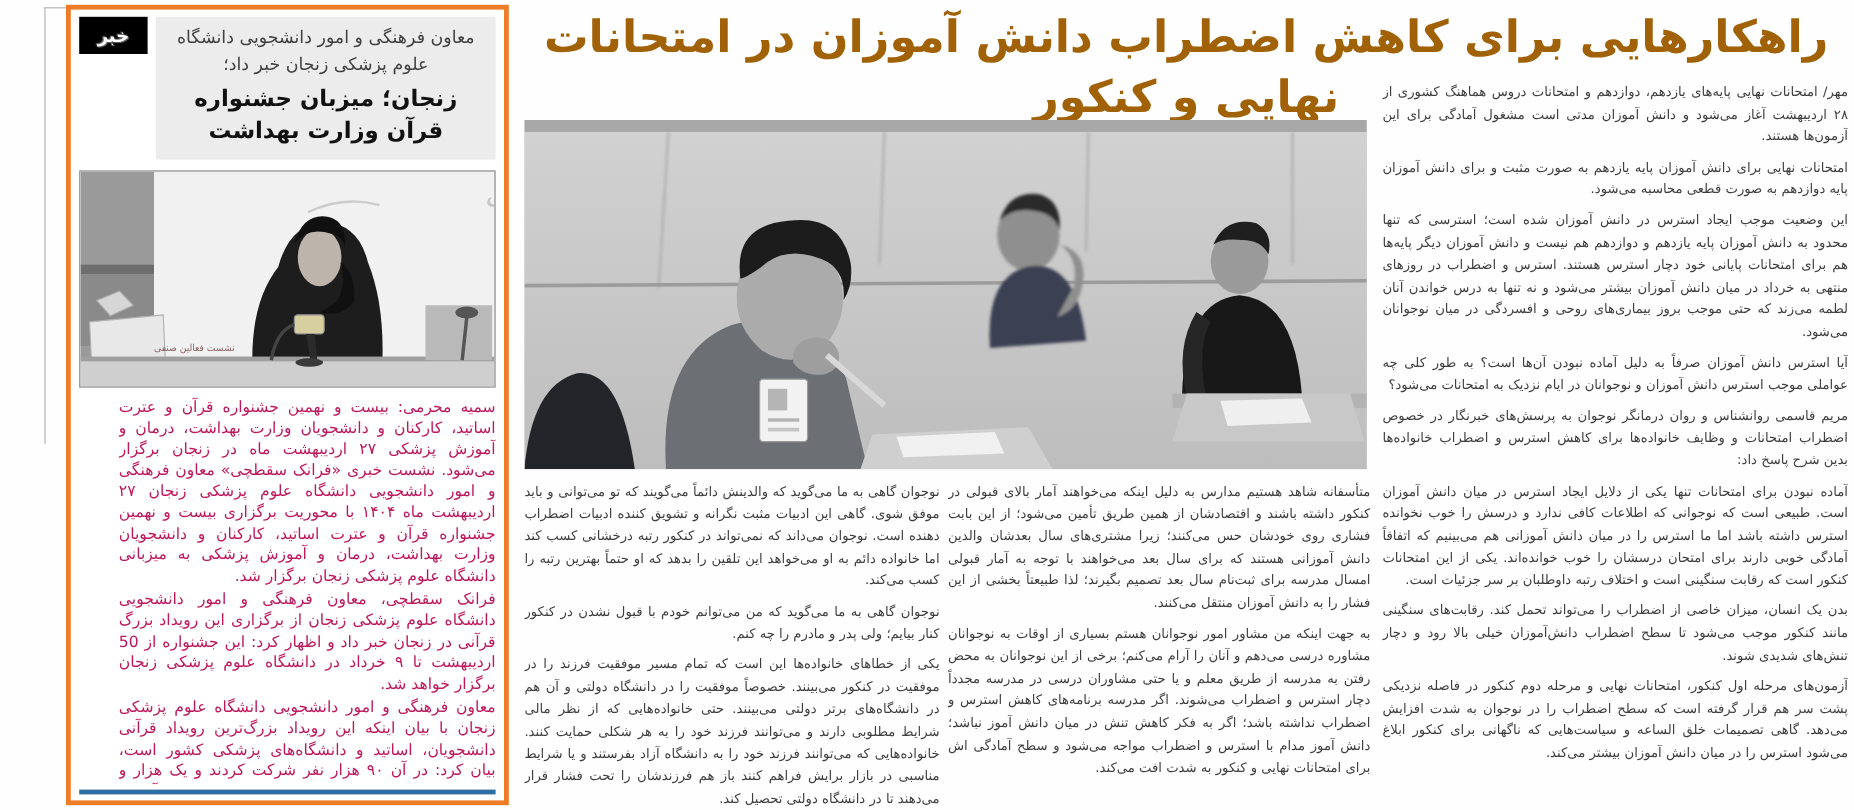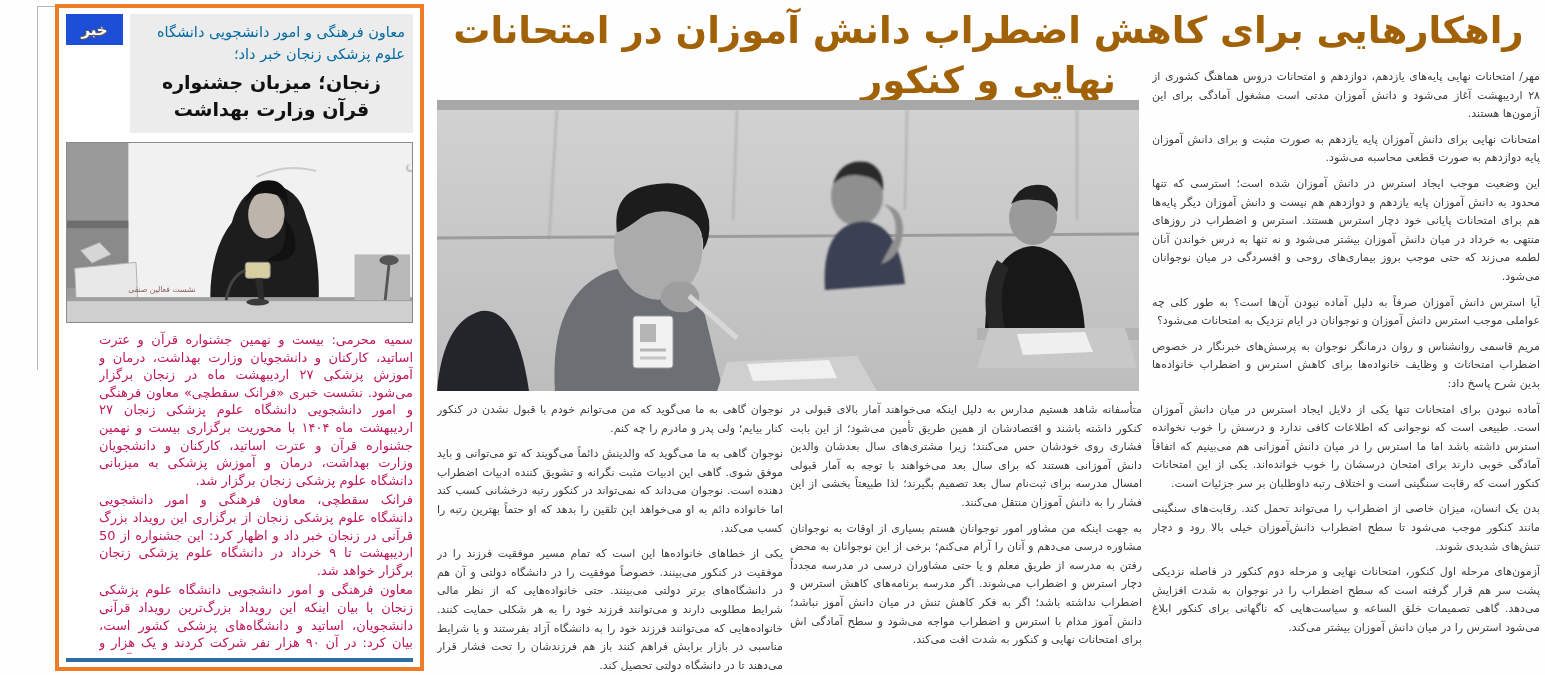"خبر" .sb-badge { background: #1d4ed8 -> #000000 }
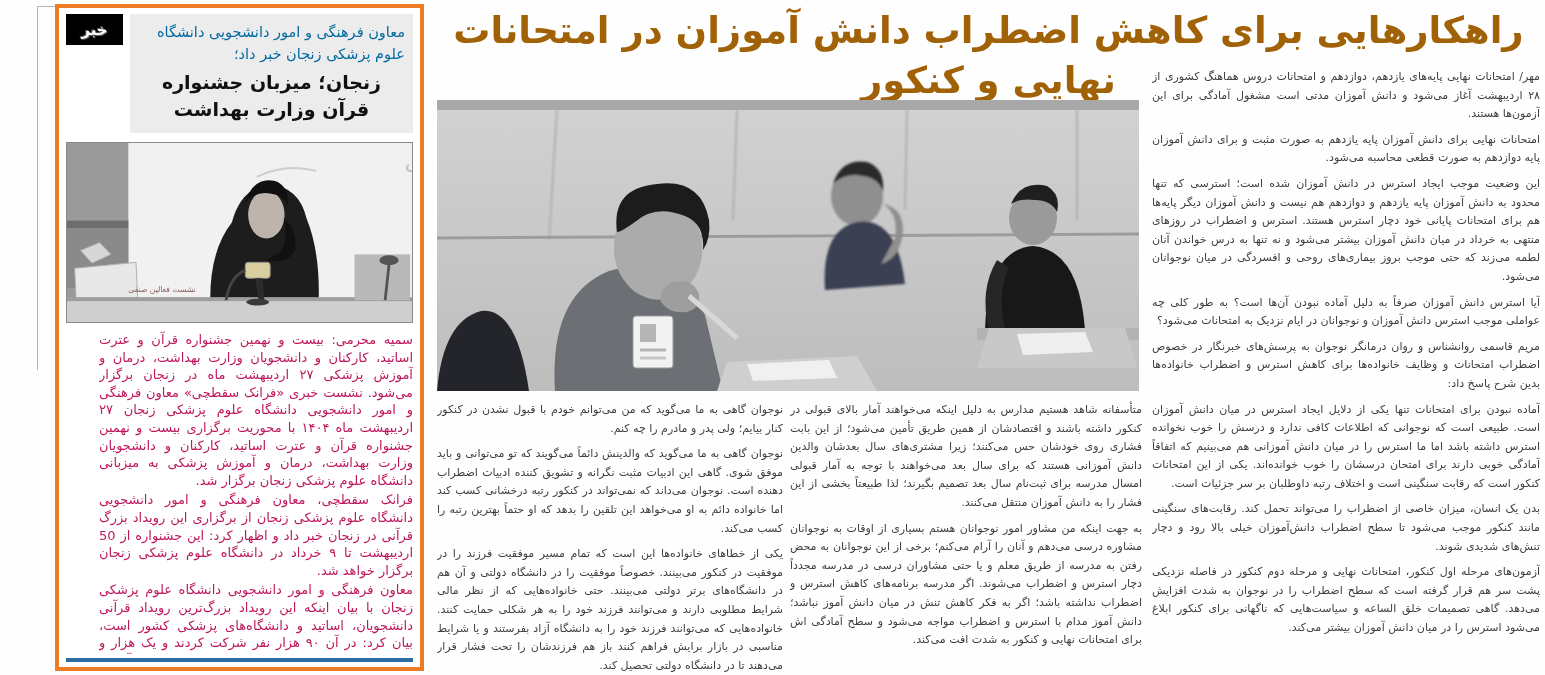"معاون فرهنگی و امور دانشجویی دانشگاه علوم پزشکی زنجان خبر" .sb-kicker { color: #0369a1 -> #404040; text-align: right -> none }
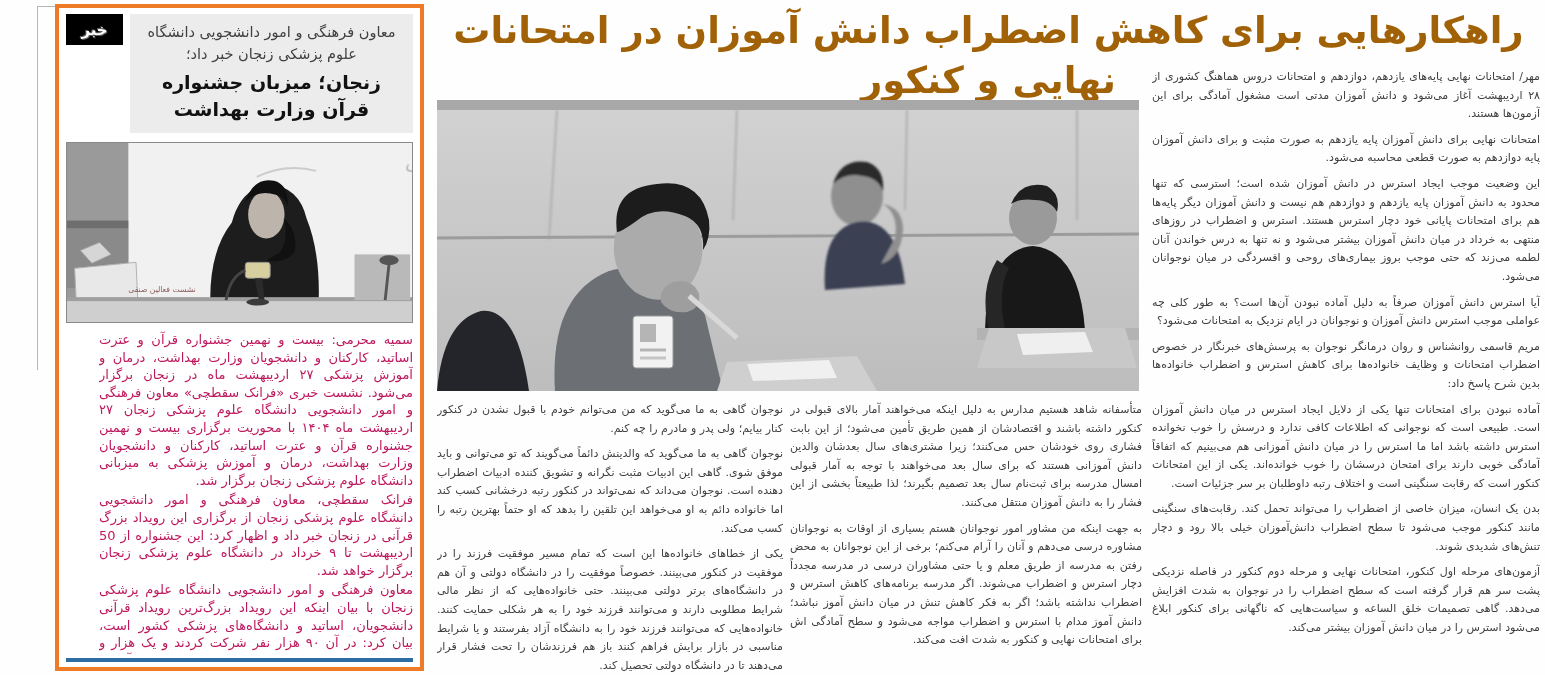"نوجوان گاهی به ما می‌گوید" p { order: before "نوجوان گاهی به ما می‌گوید که والدینش" -> after "نوجوان گاهی به ما می‌گوید که والدینش" }
